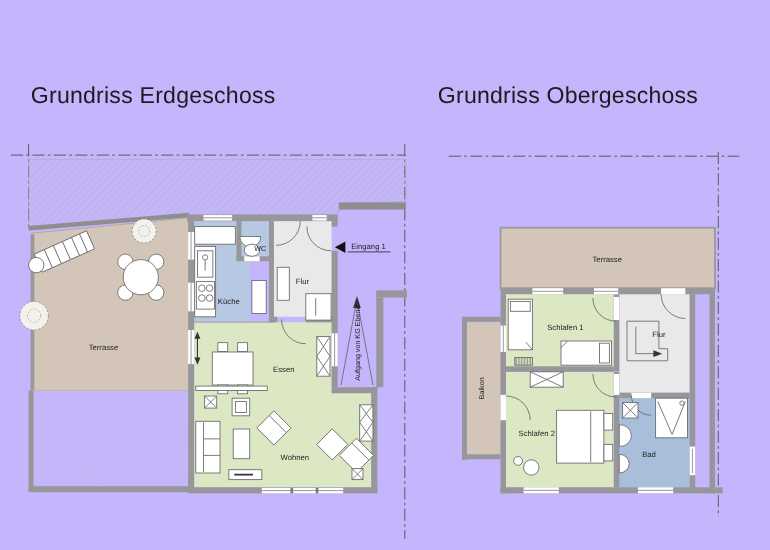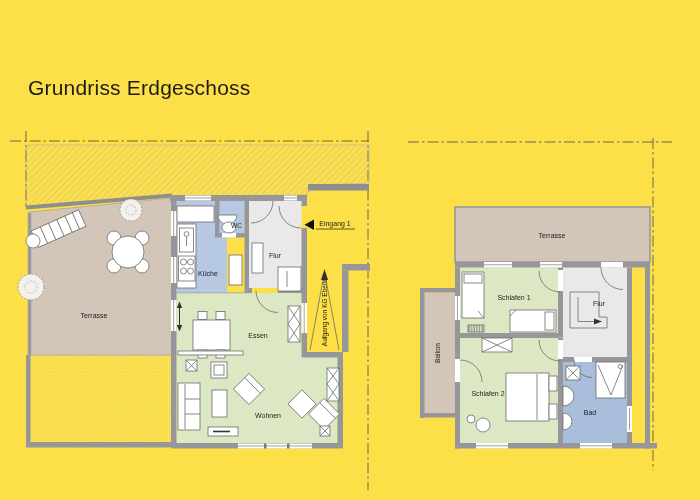"Grundriss Erdgeschoss" .canvas { background: #fde047 -> #c4b5fd }
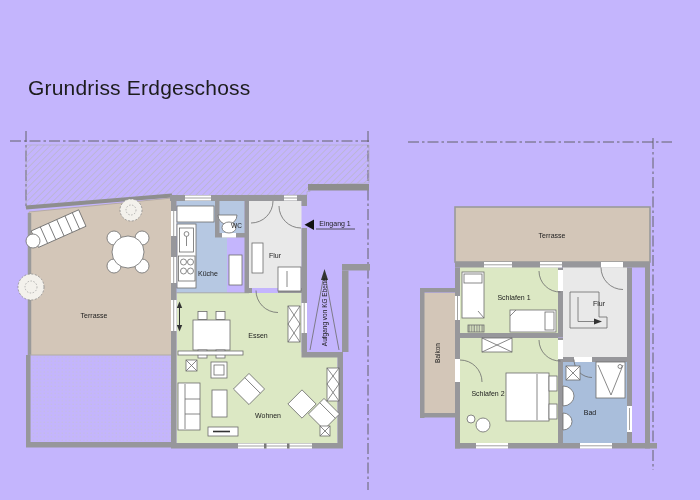"Grundriss Obergeschoss" div.title { html: none -> <div>Grundriss Obergeschoss</div> }
